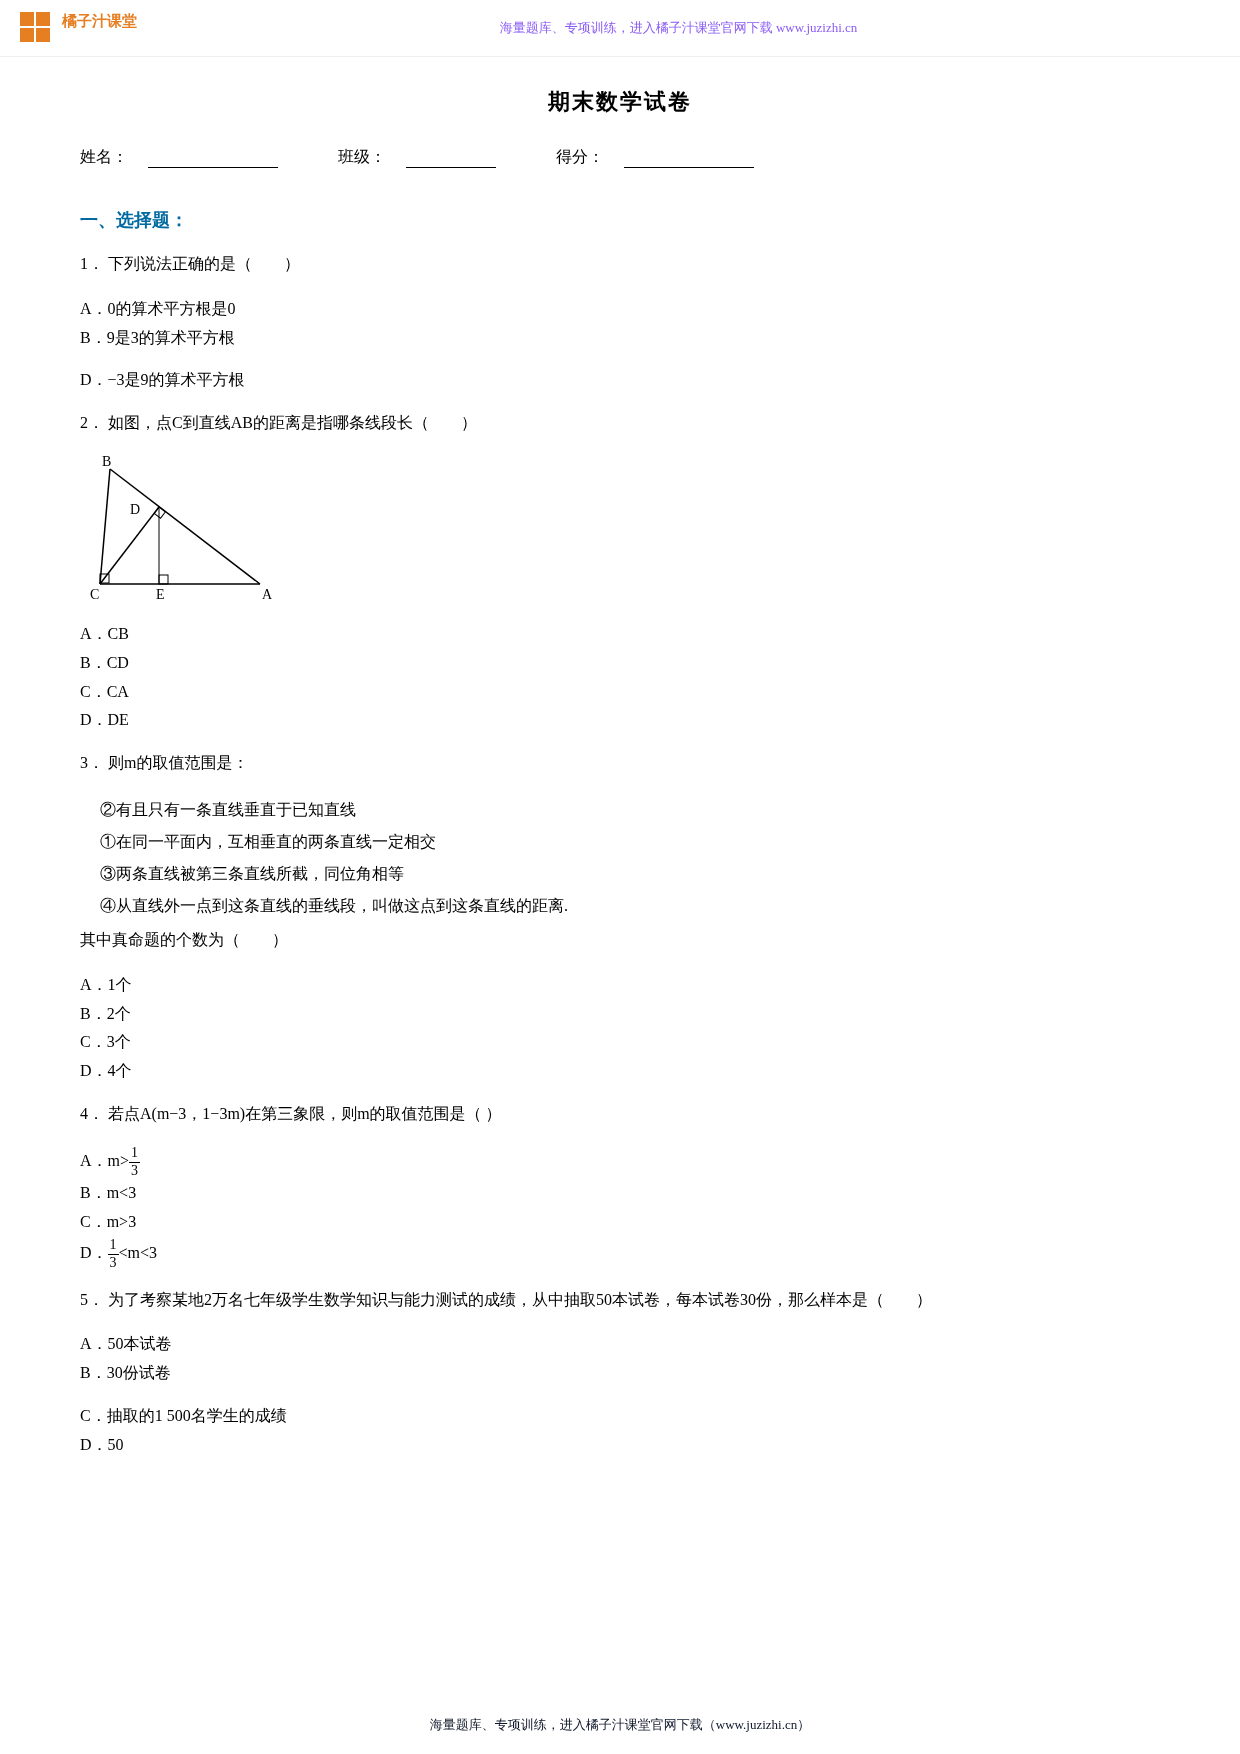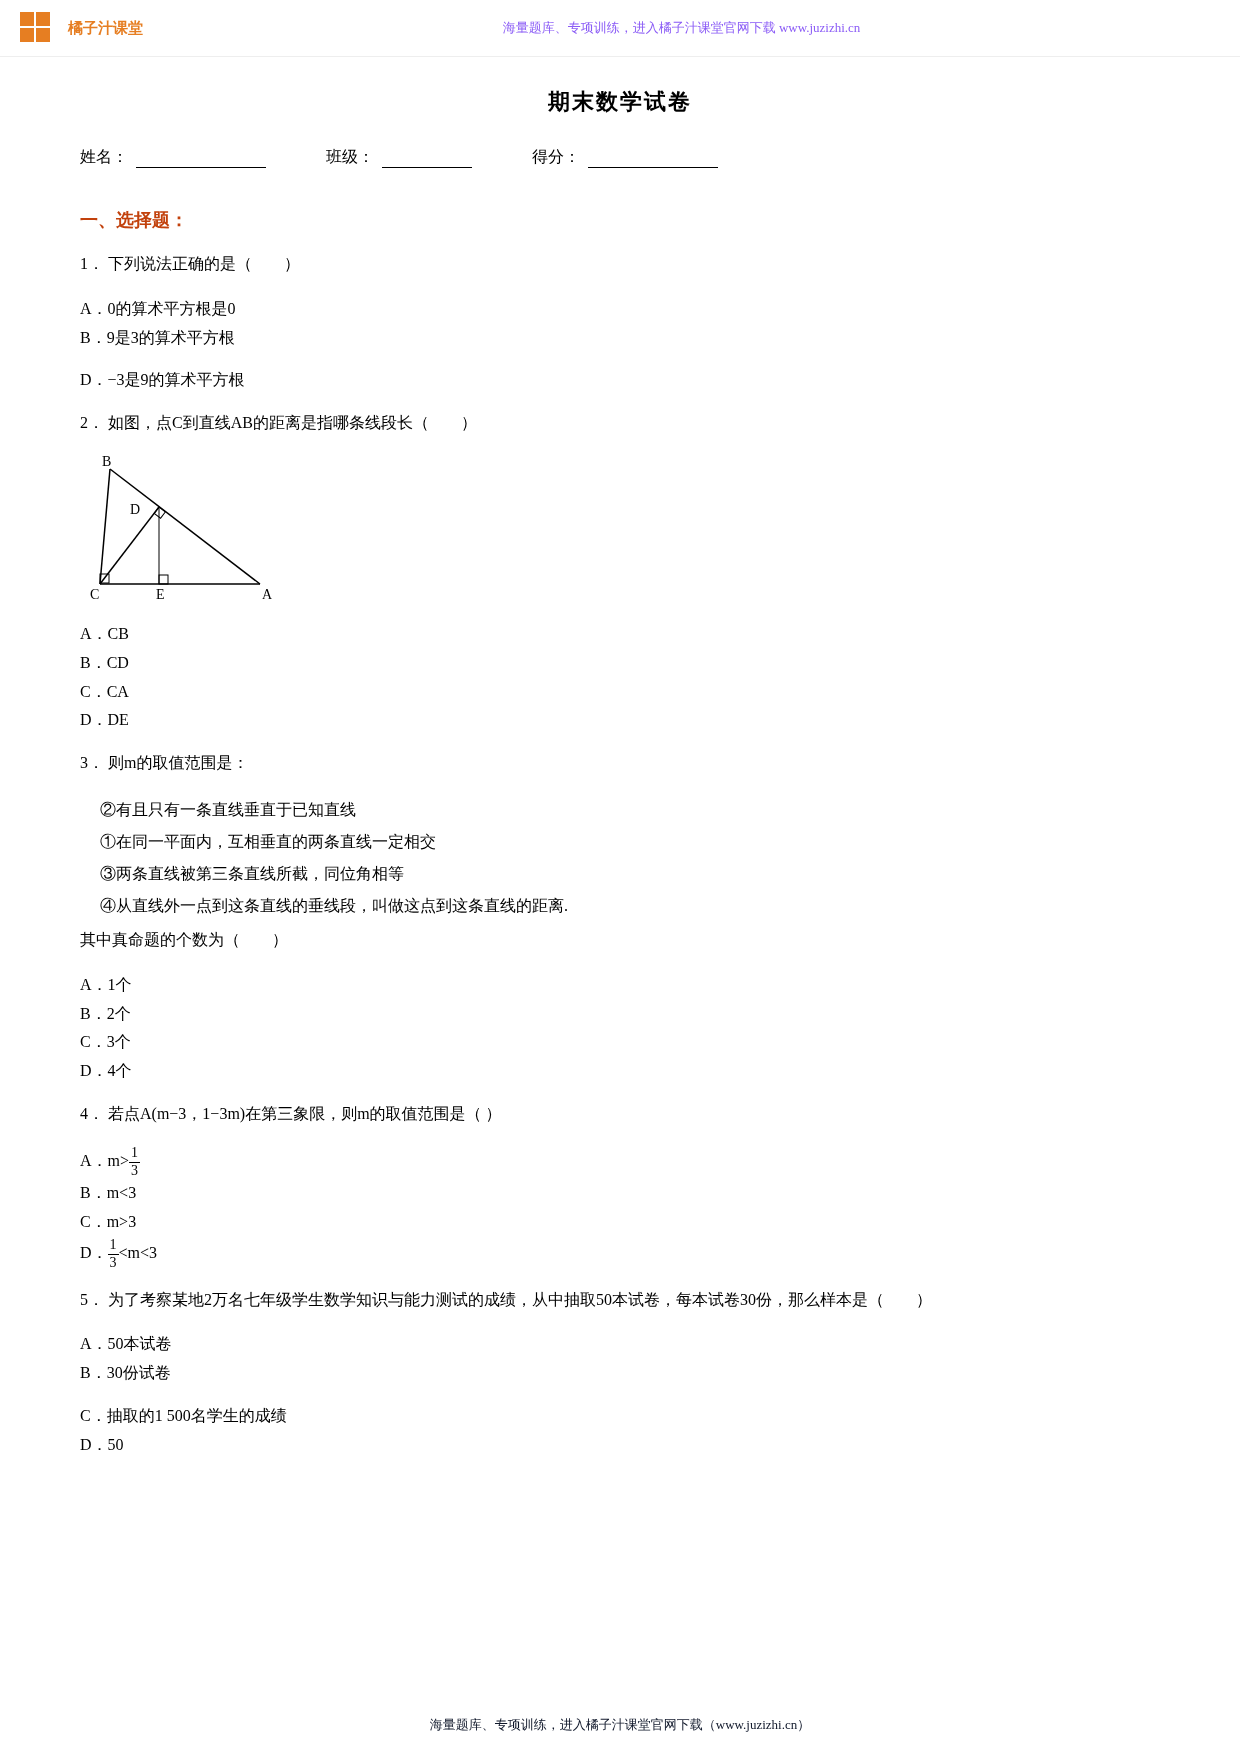"橘子汁课堂" .logo-area { align-items: center -> none; gap: 16px -> 10px }
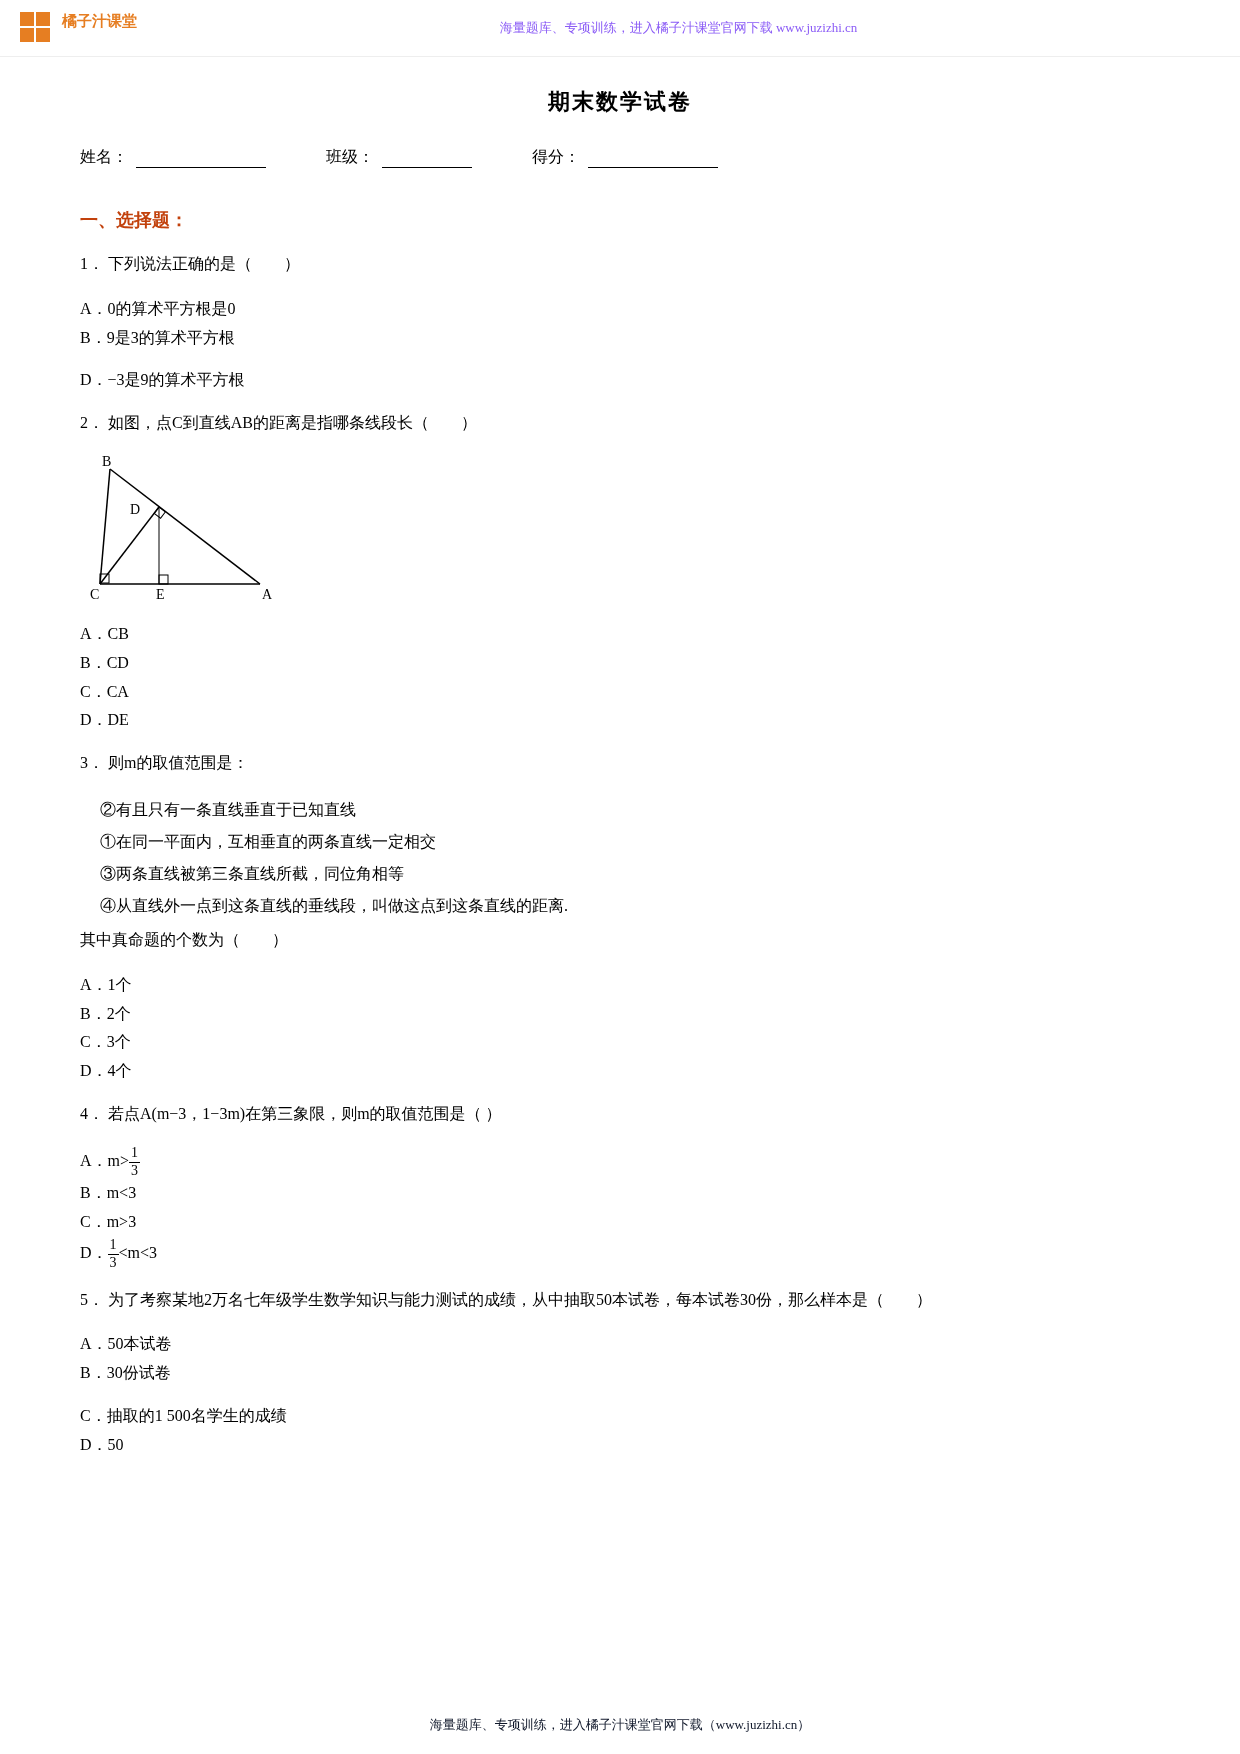"姓名：" .info-field { gap: 8px -> 20px }
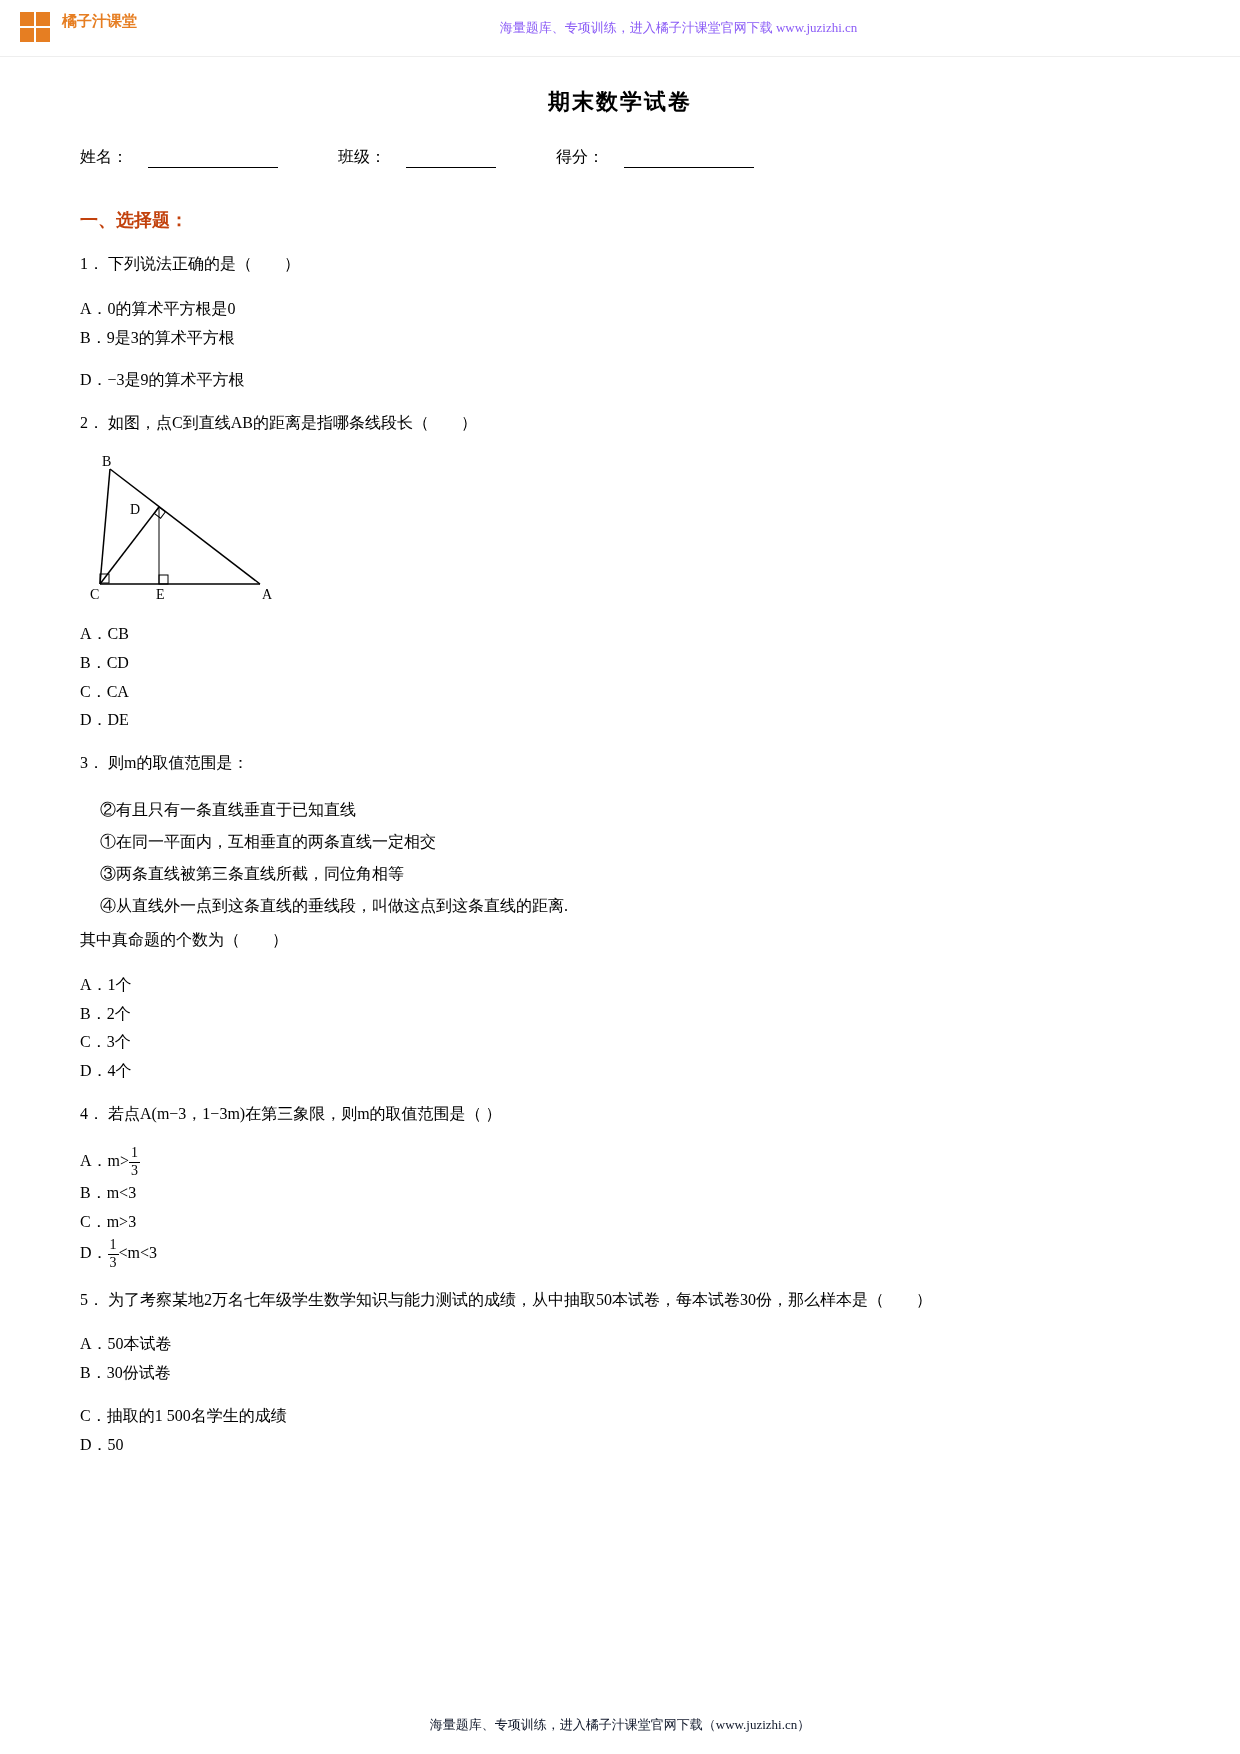"一、选择题：" .section-title { color: #c2410c -> #0369a1 }
